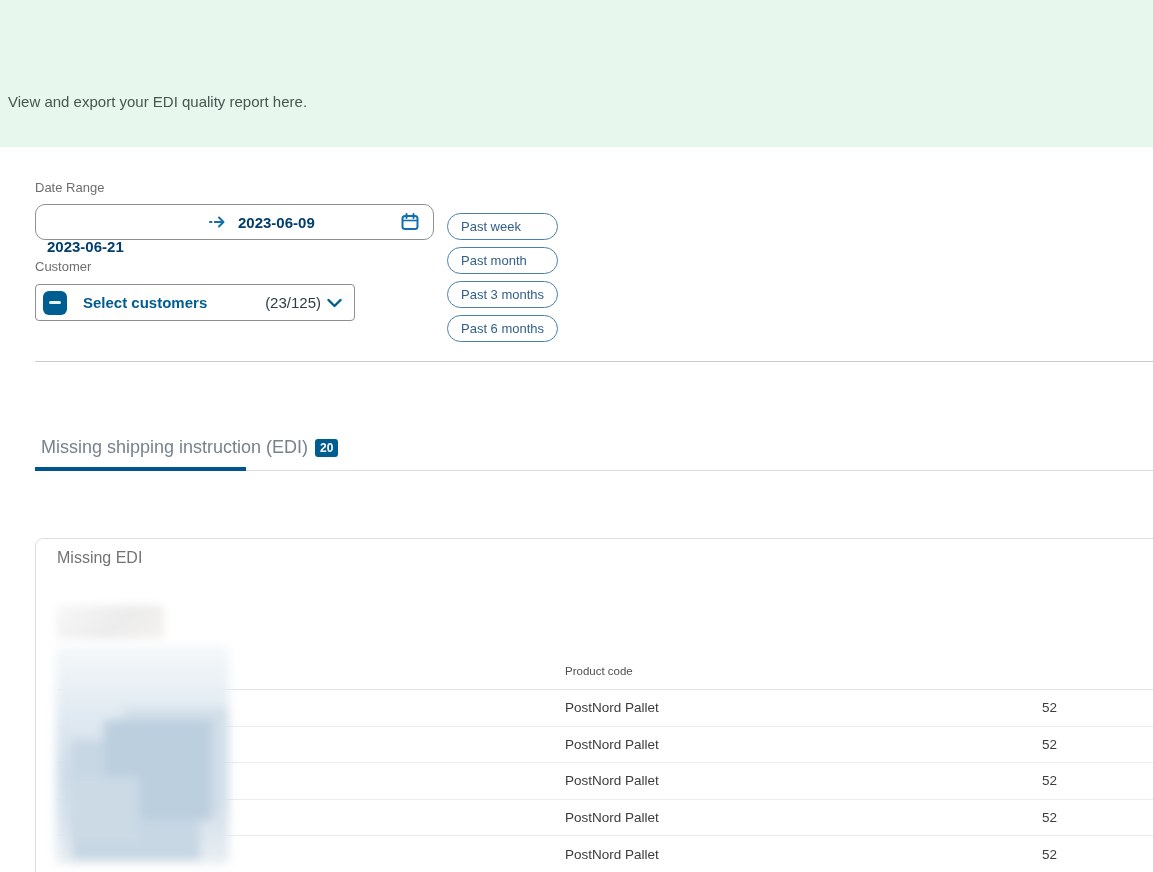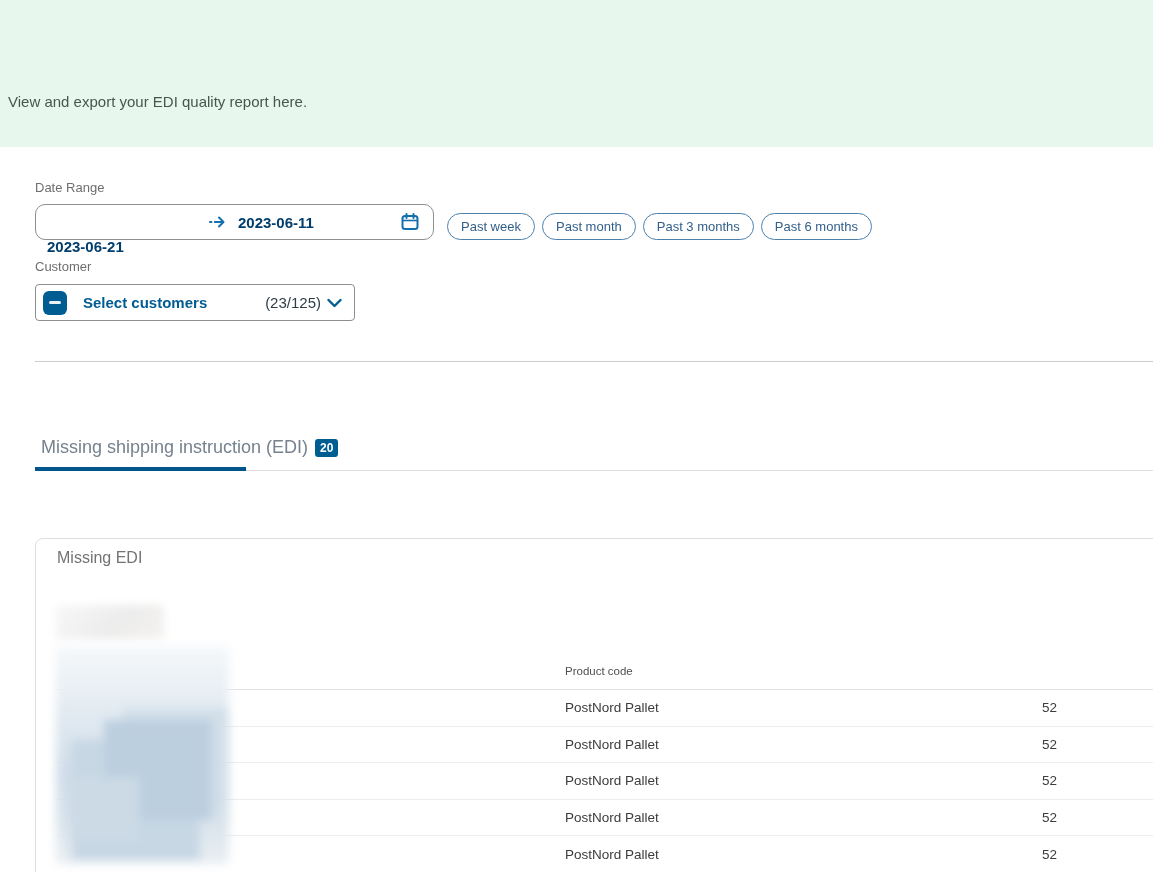"2023-06-11" span.date-val { text: 2023-06-11 -> 2023-06-09 }
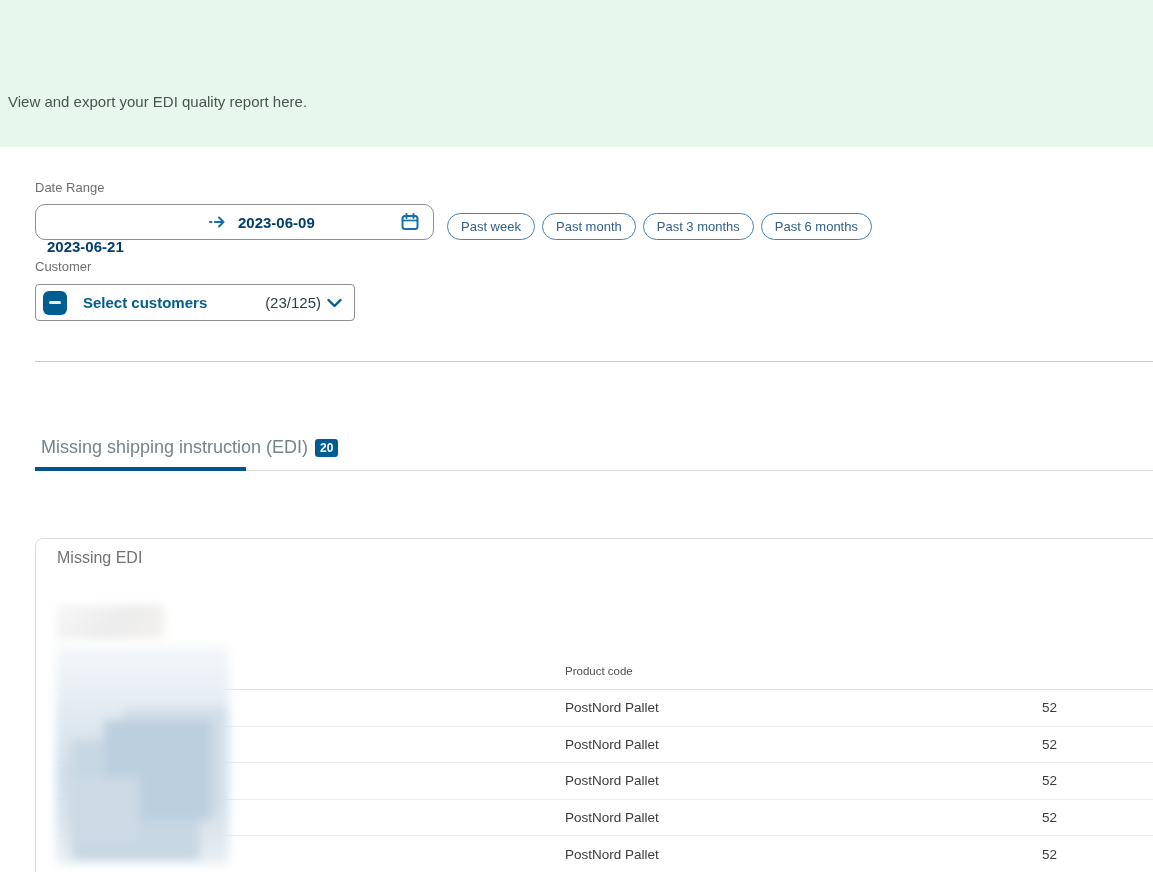"Past week" .quick-buttons { flex-direction: none -> column }
